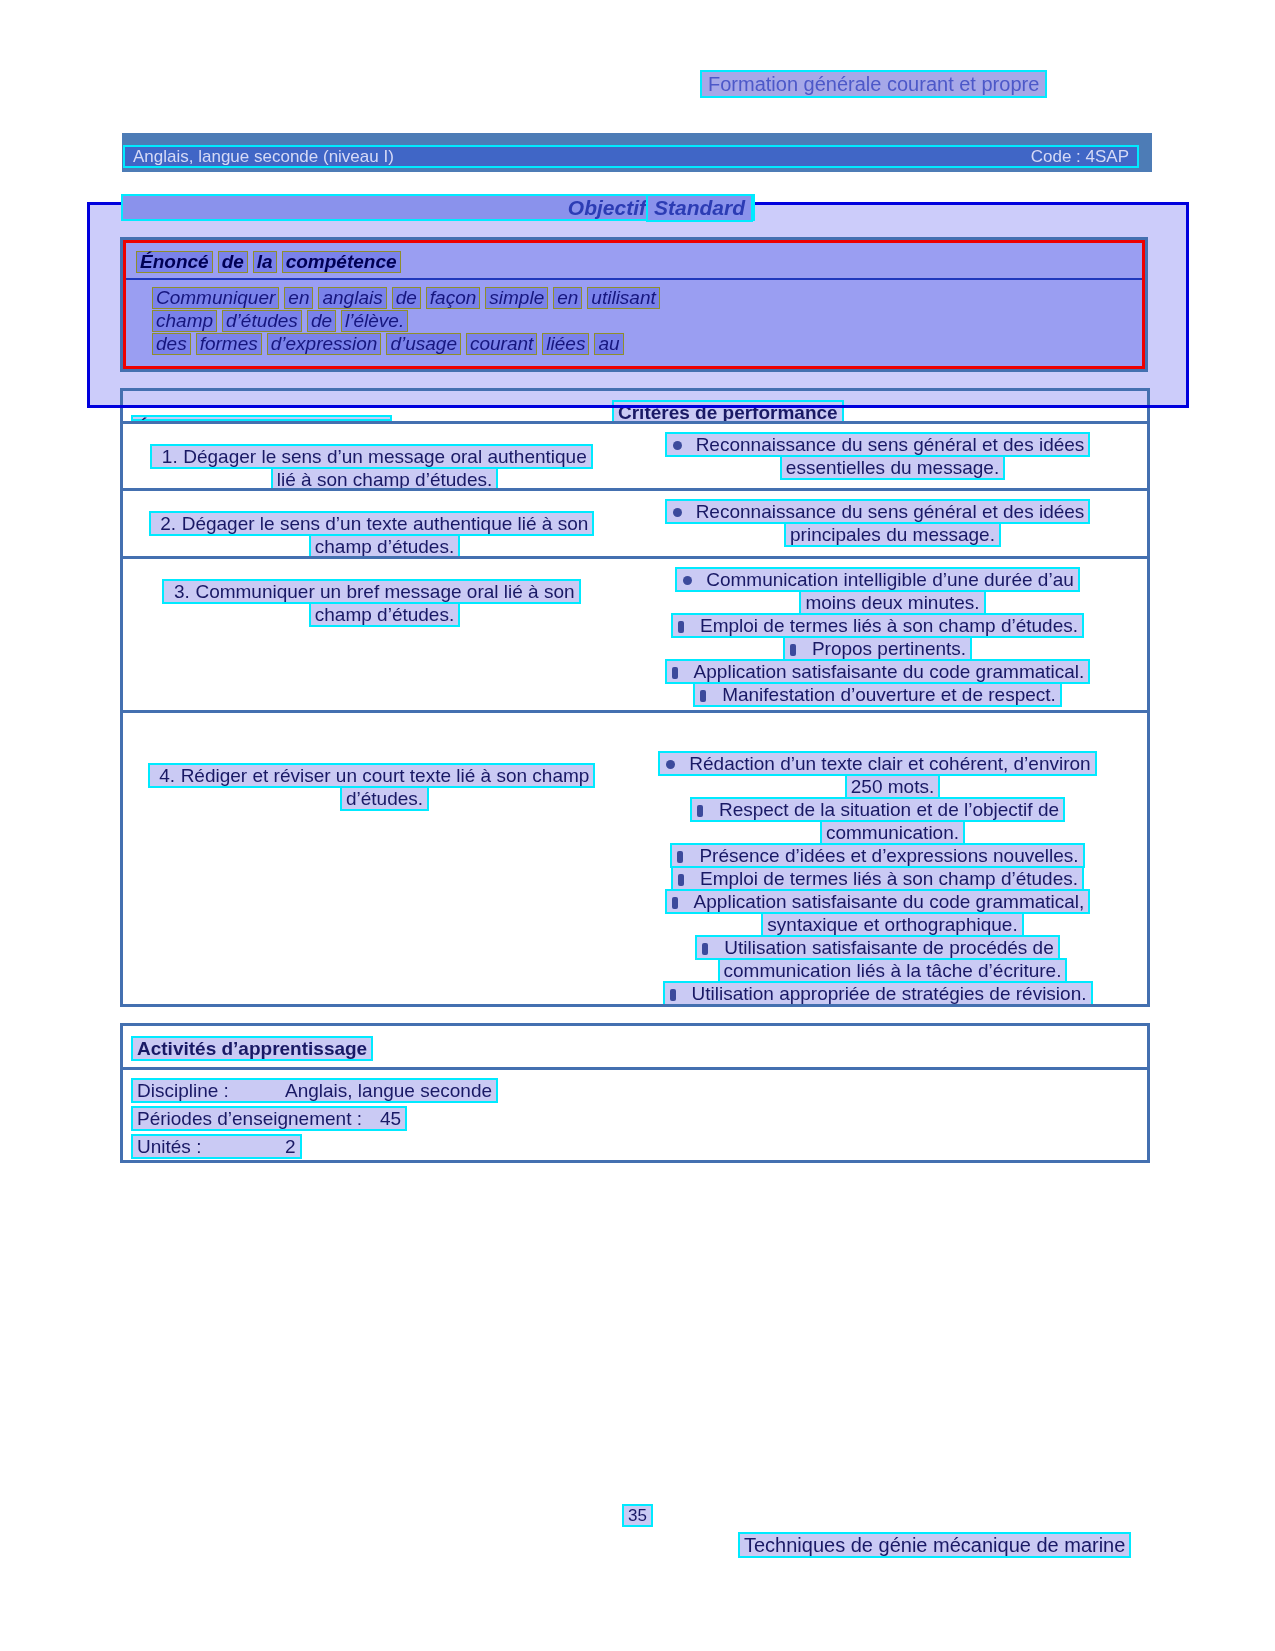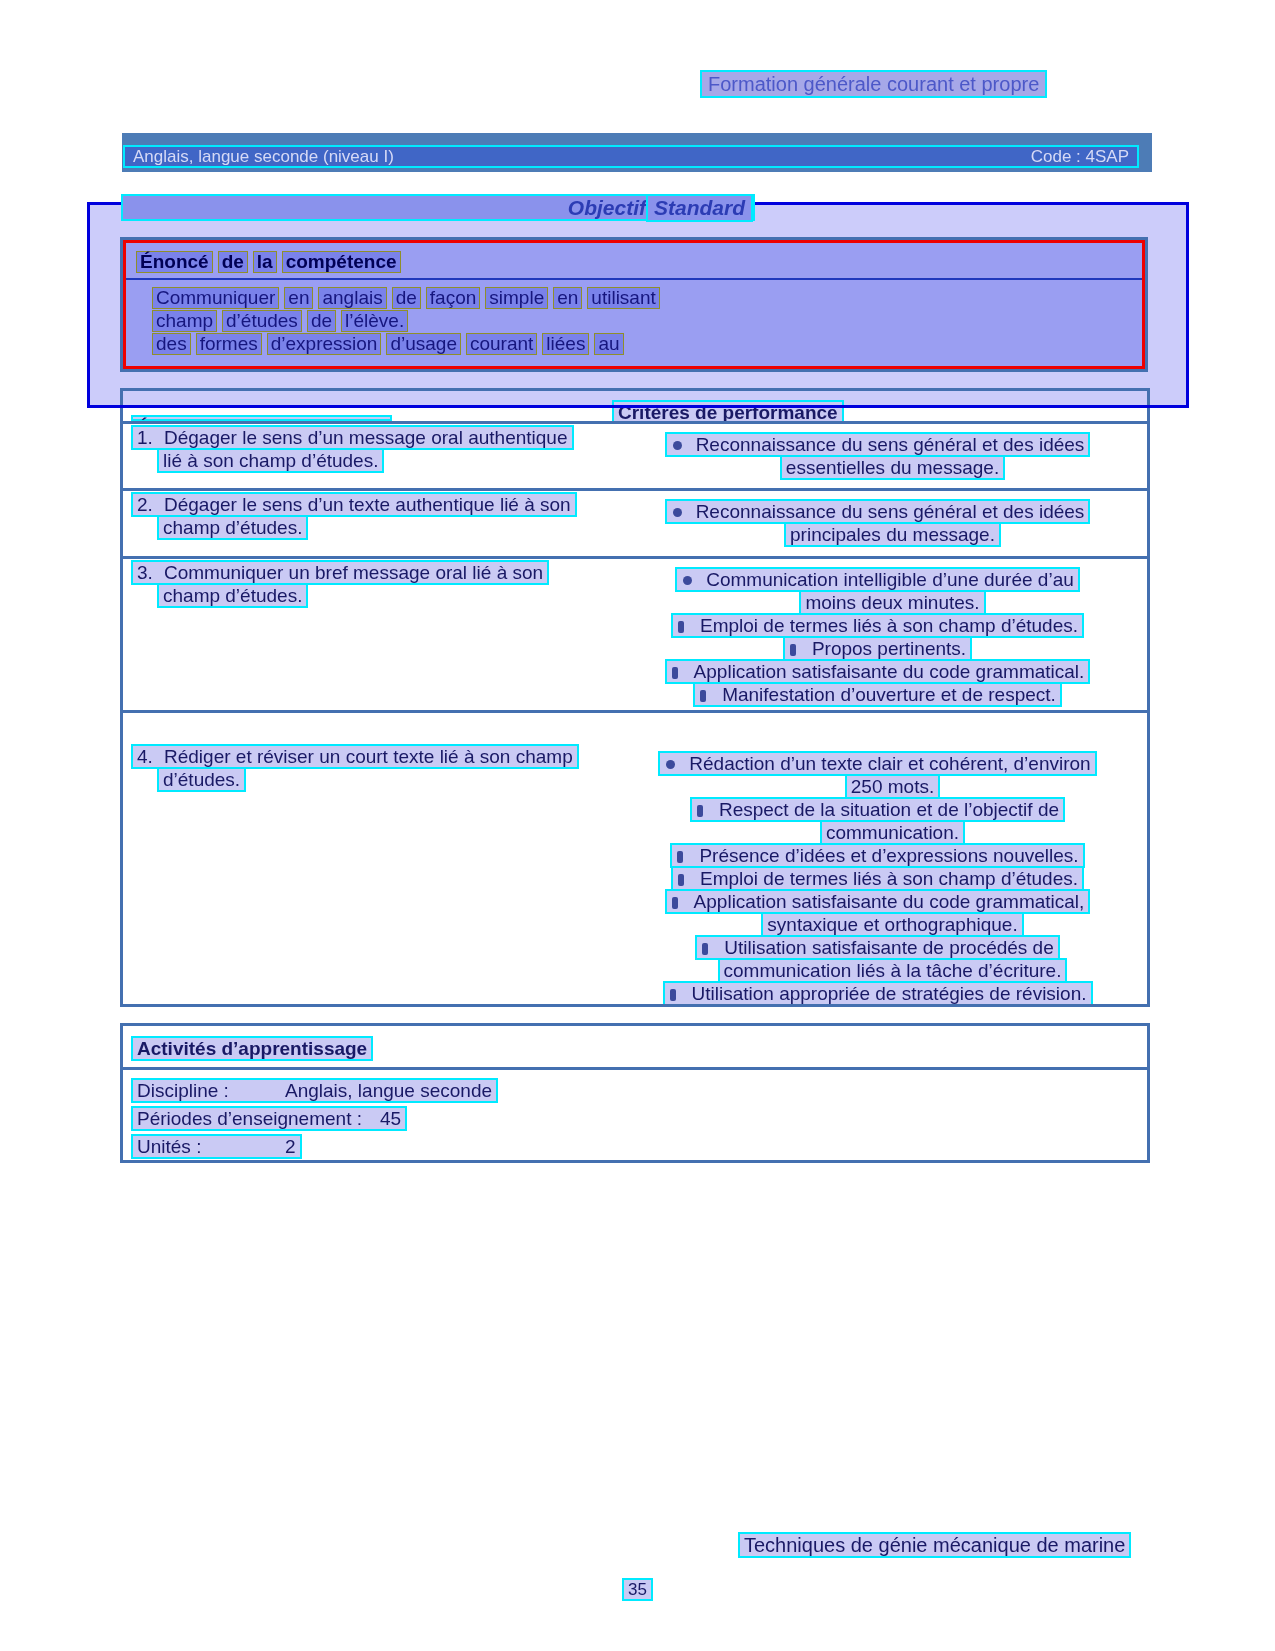"Énoncé de la compétence" .enonce-red { font-style: none -> italic }
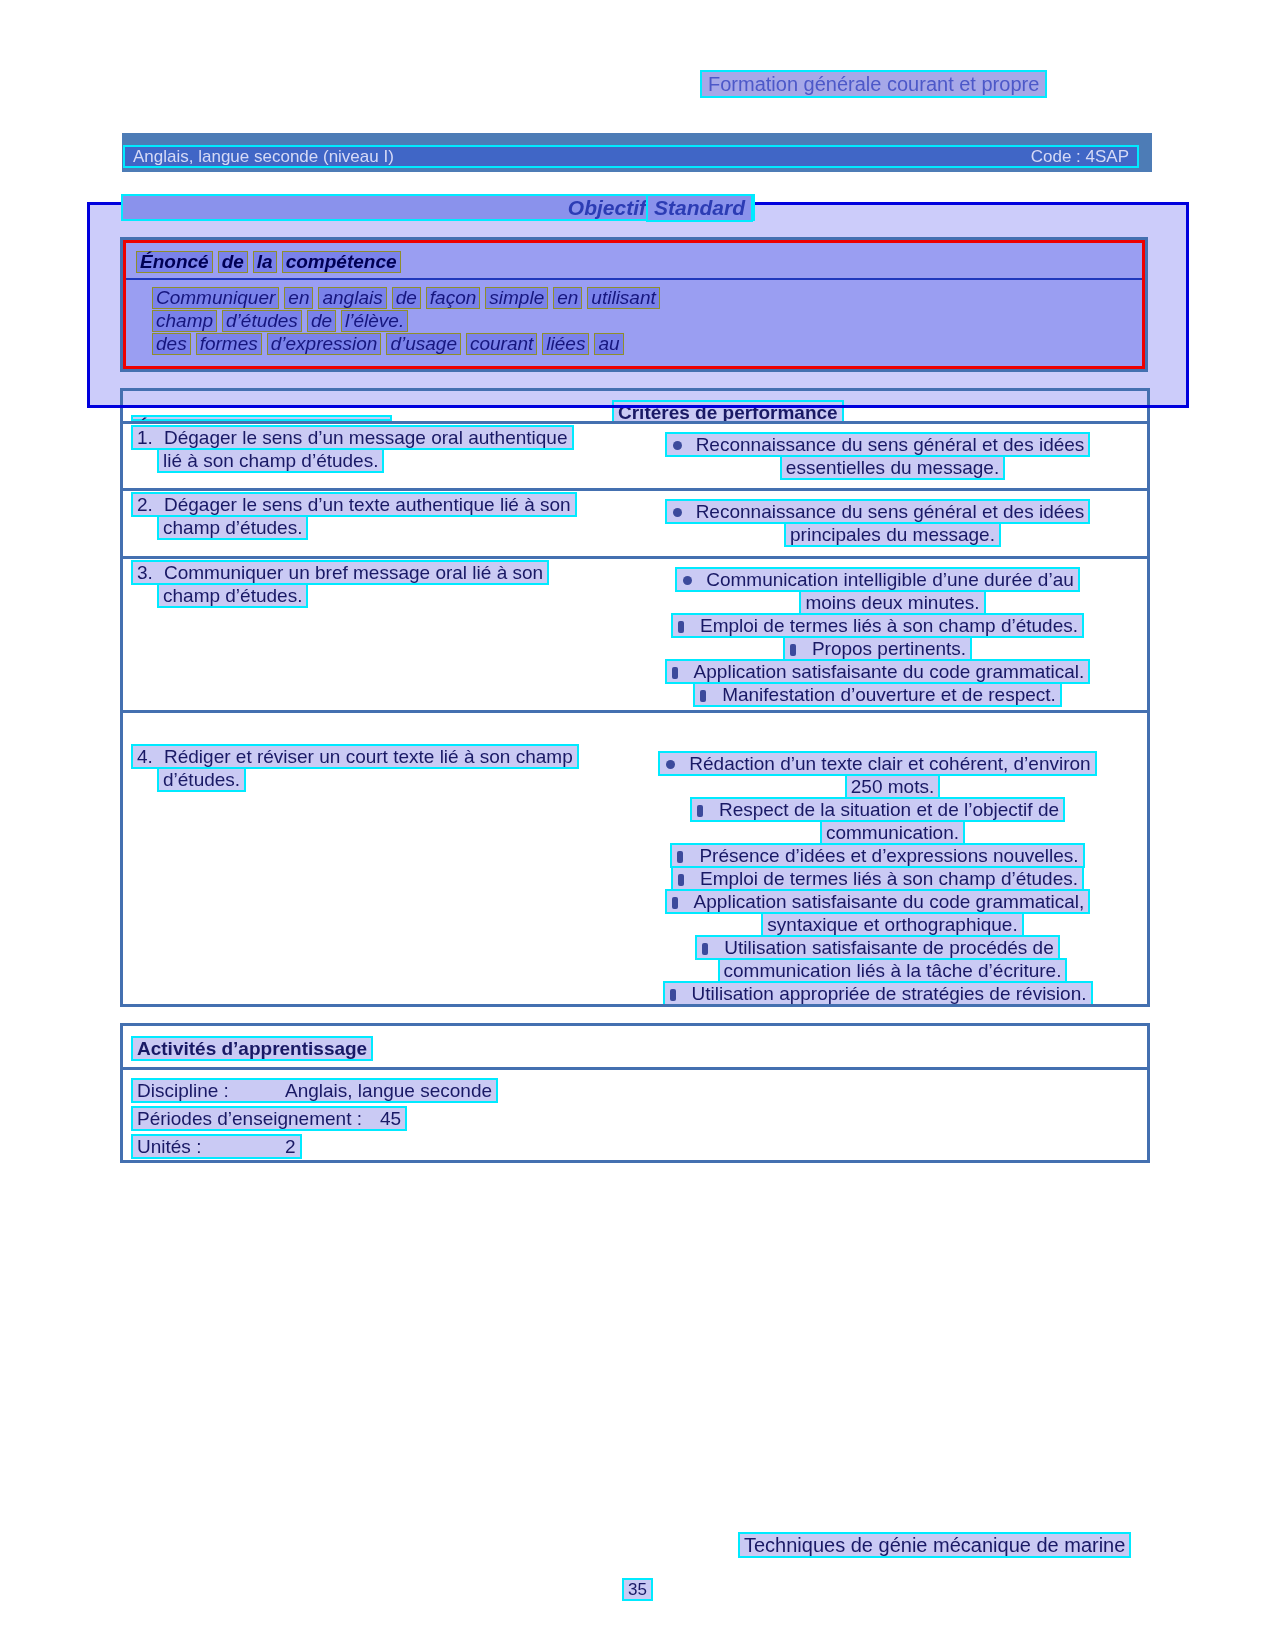"1. Dégager le sens d’un" .cell-left { padding: 1px 0 0 8px -> 20px 0 0 8px; text-align: none -> center }
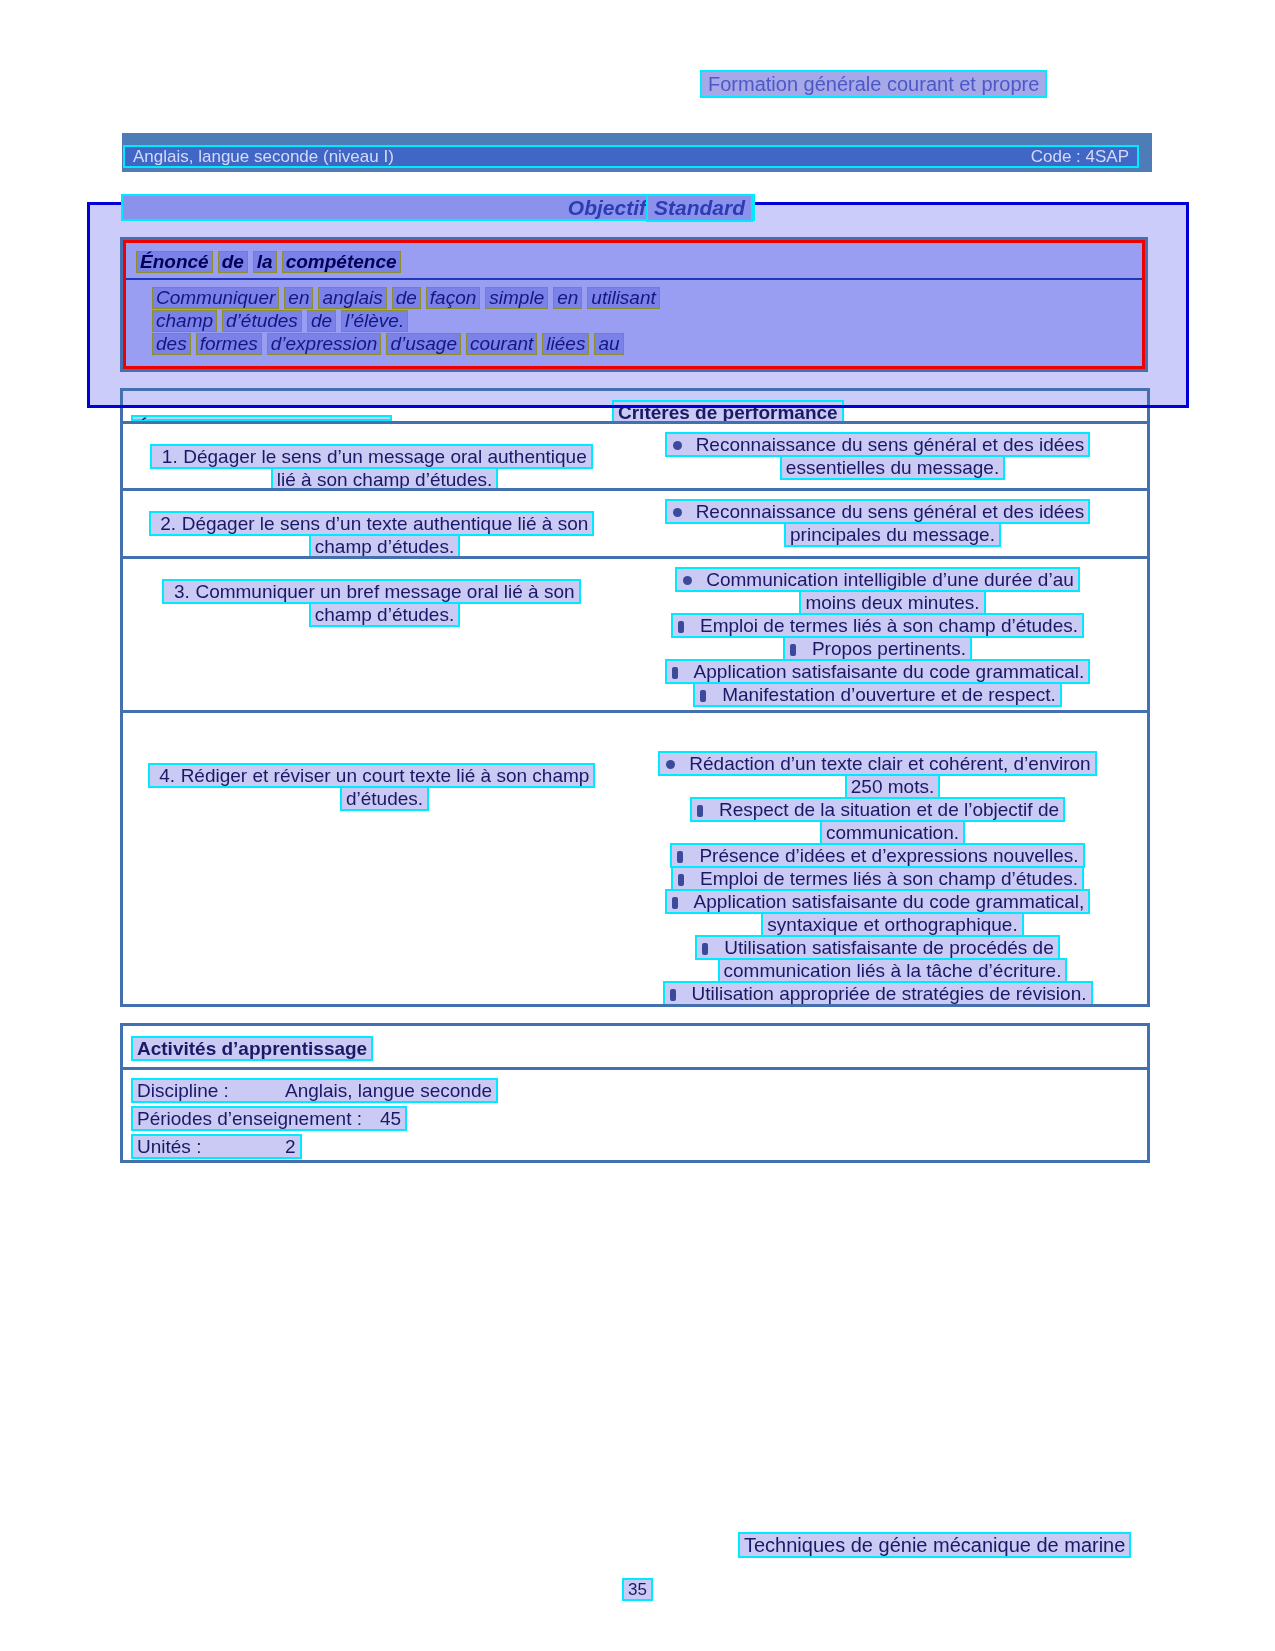"35" .pagenum { top: 1578px -> 1504px }
